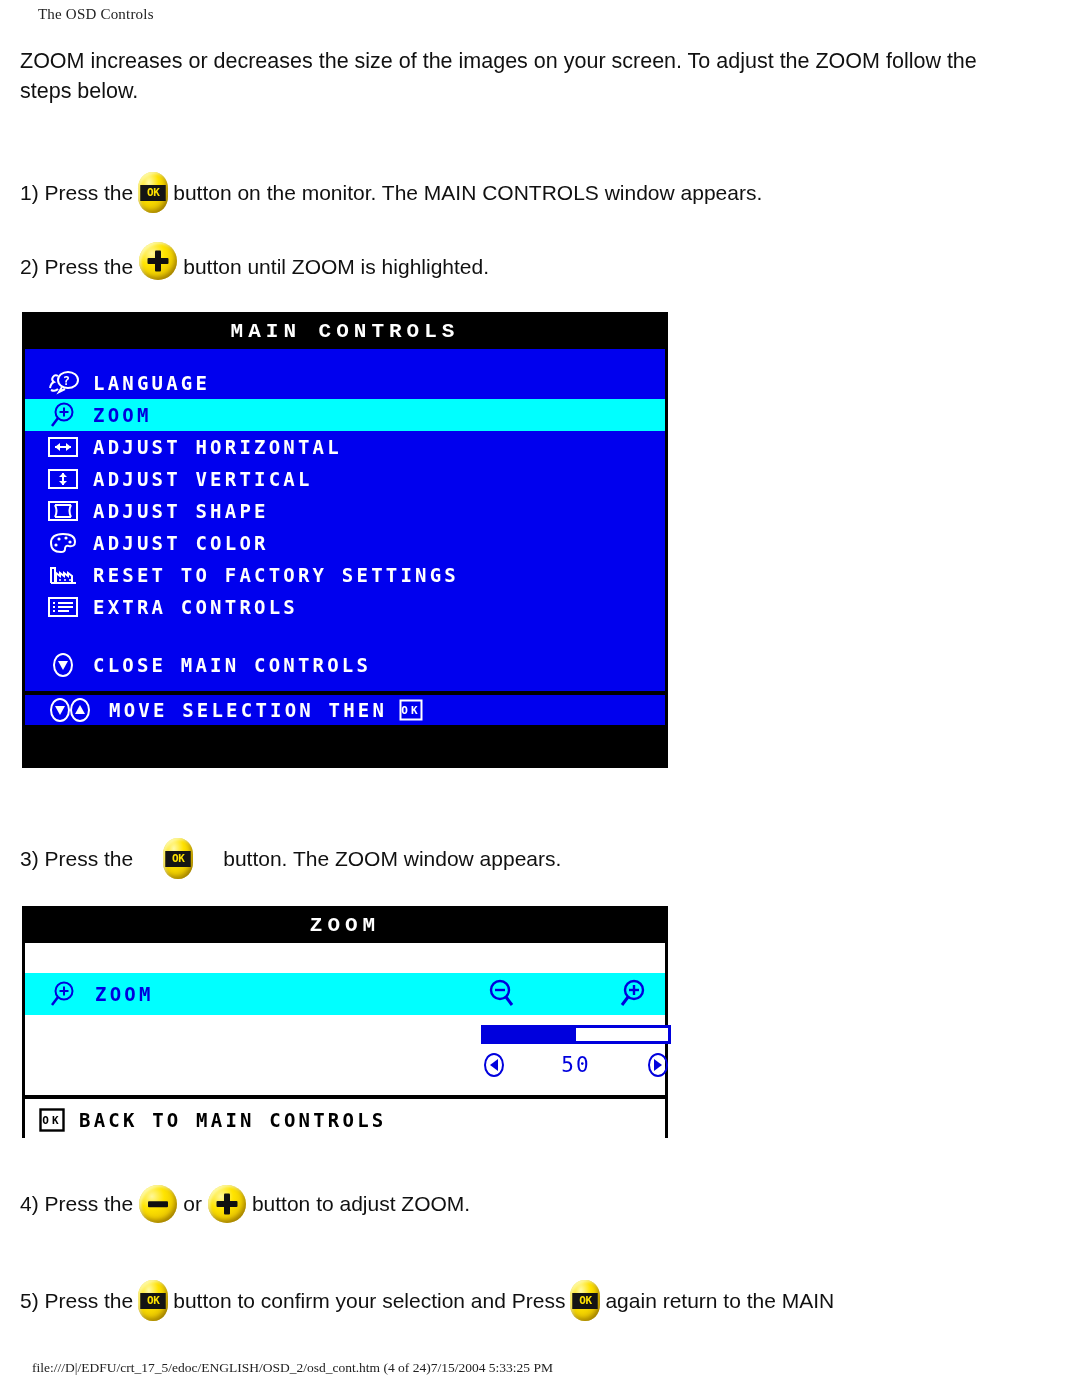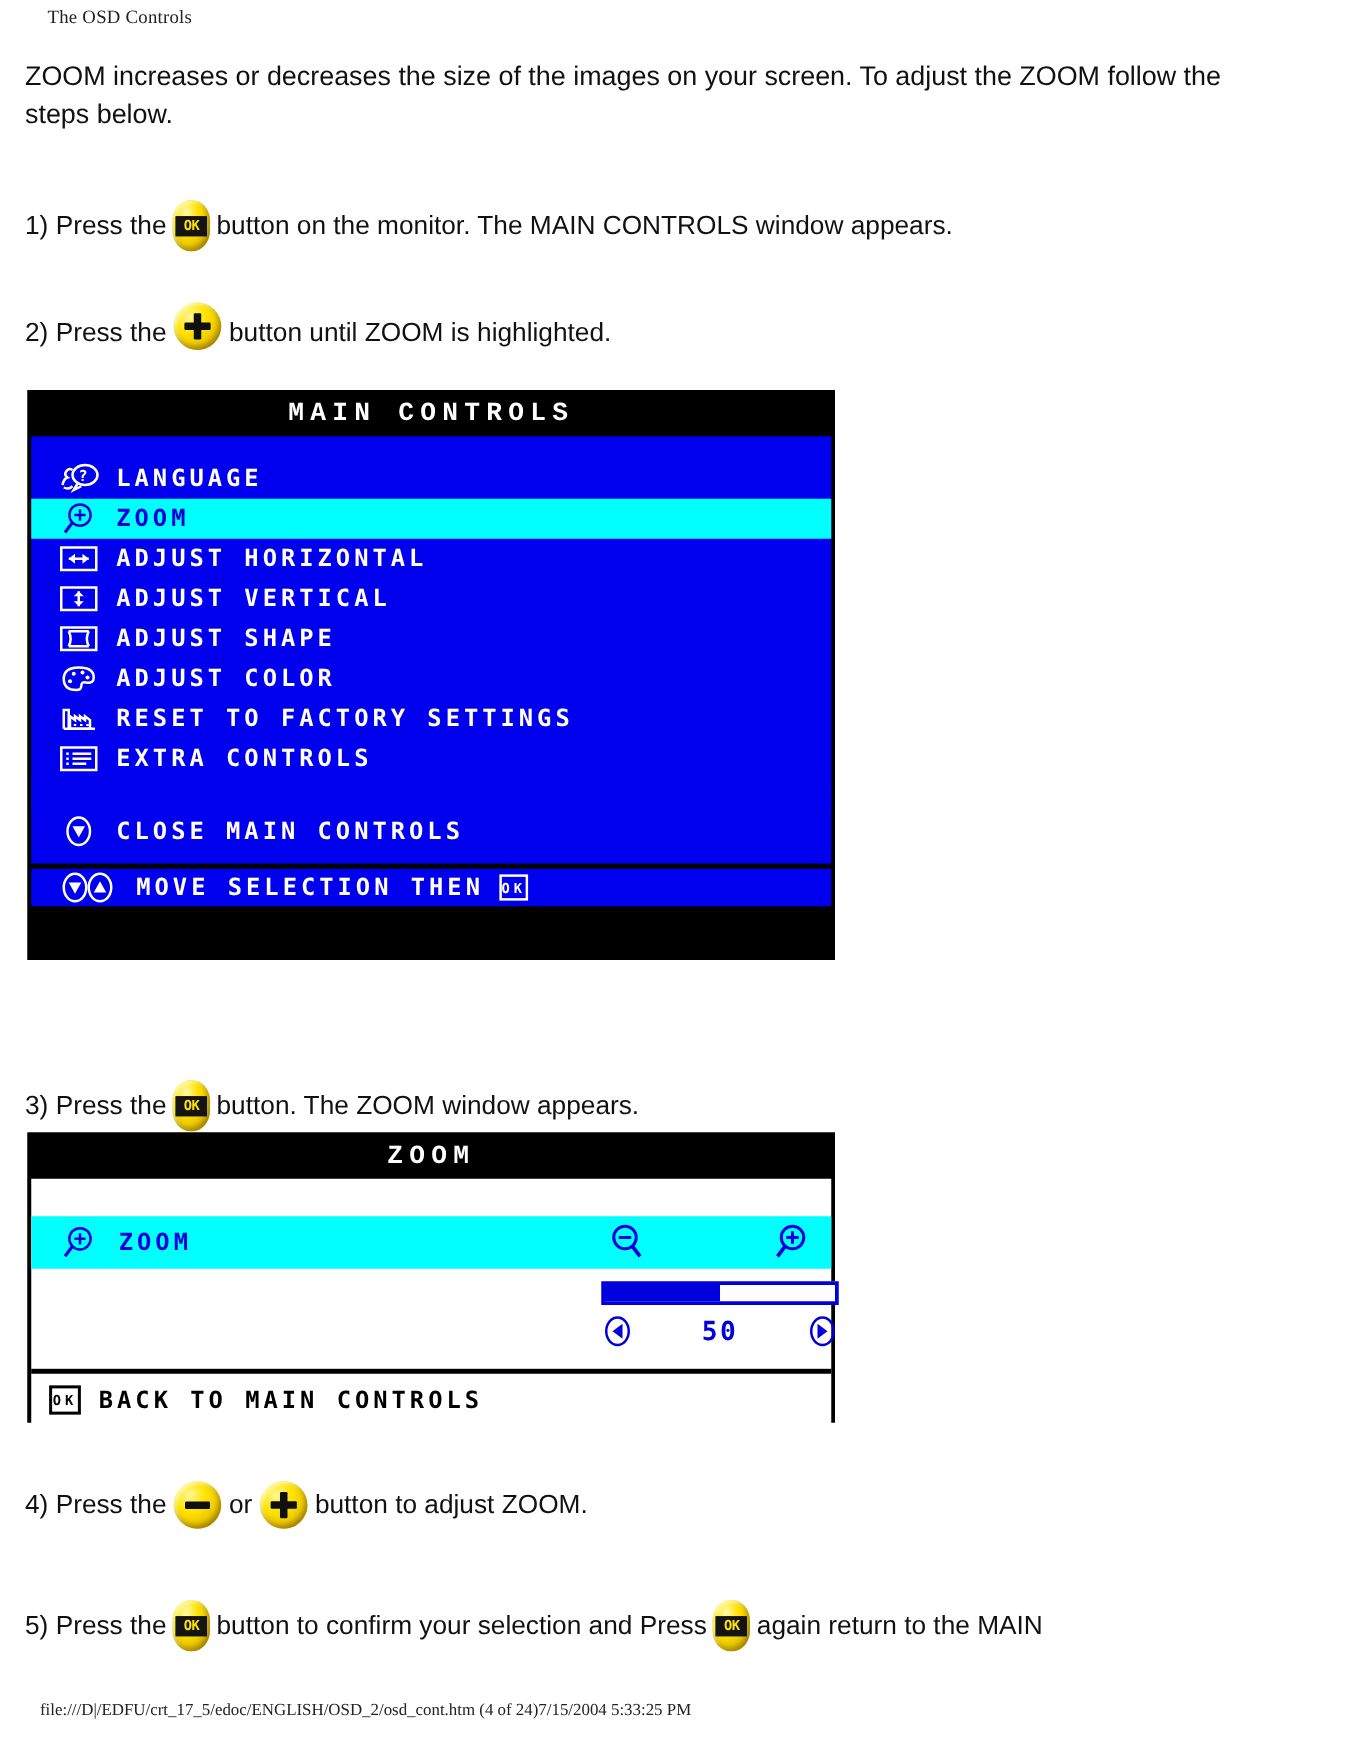"1) Press the" .step-1 { top: 160px -> 172px }
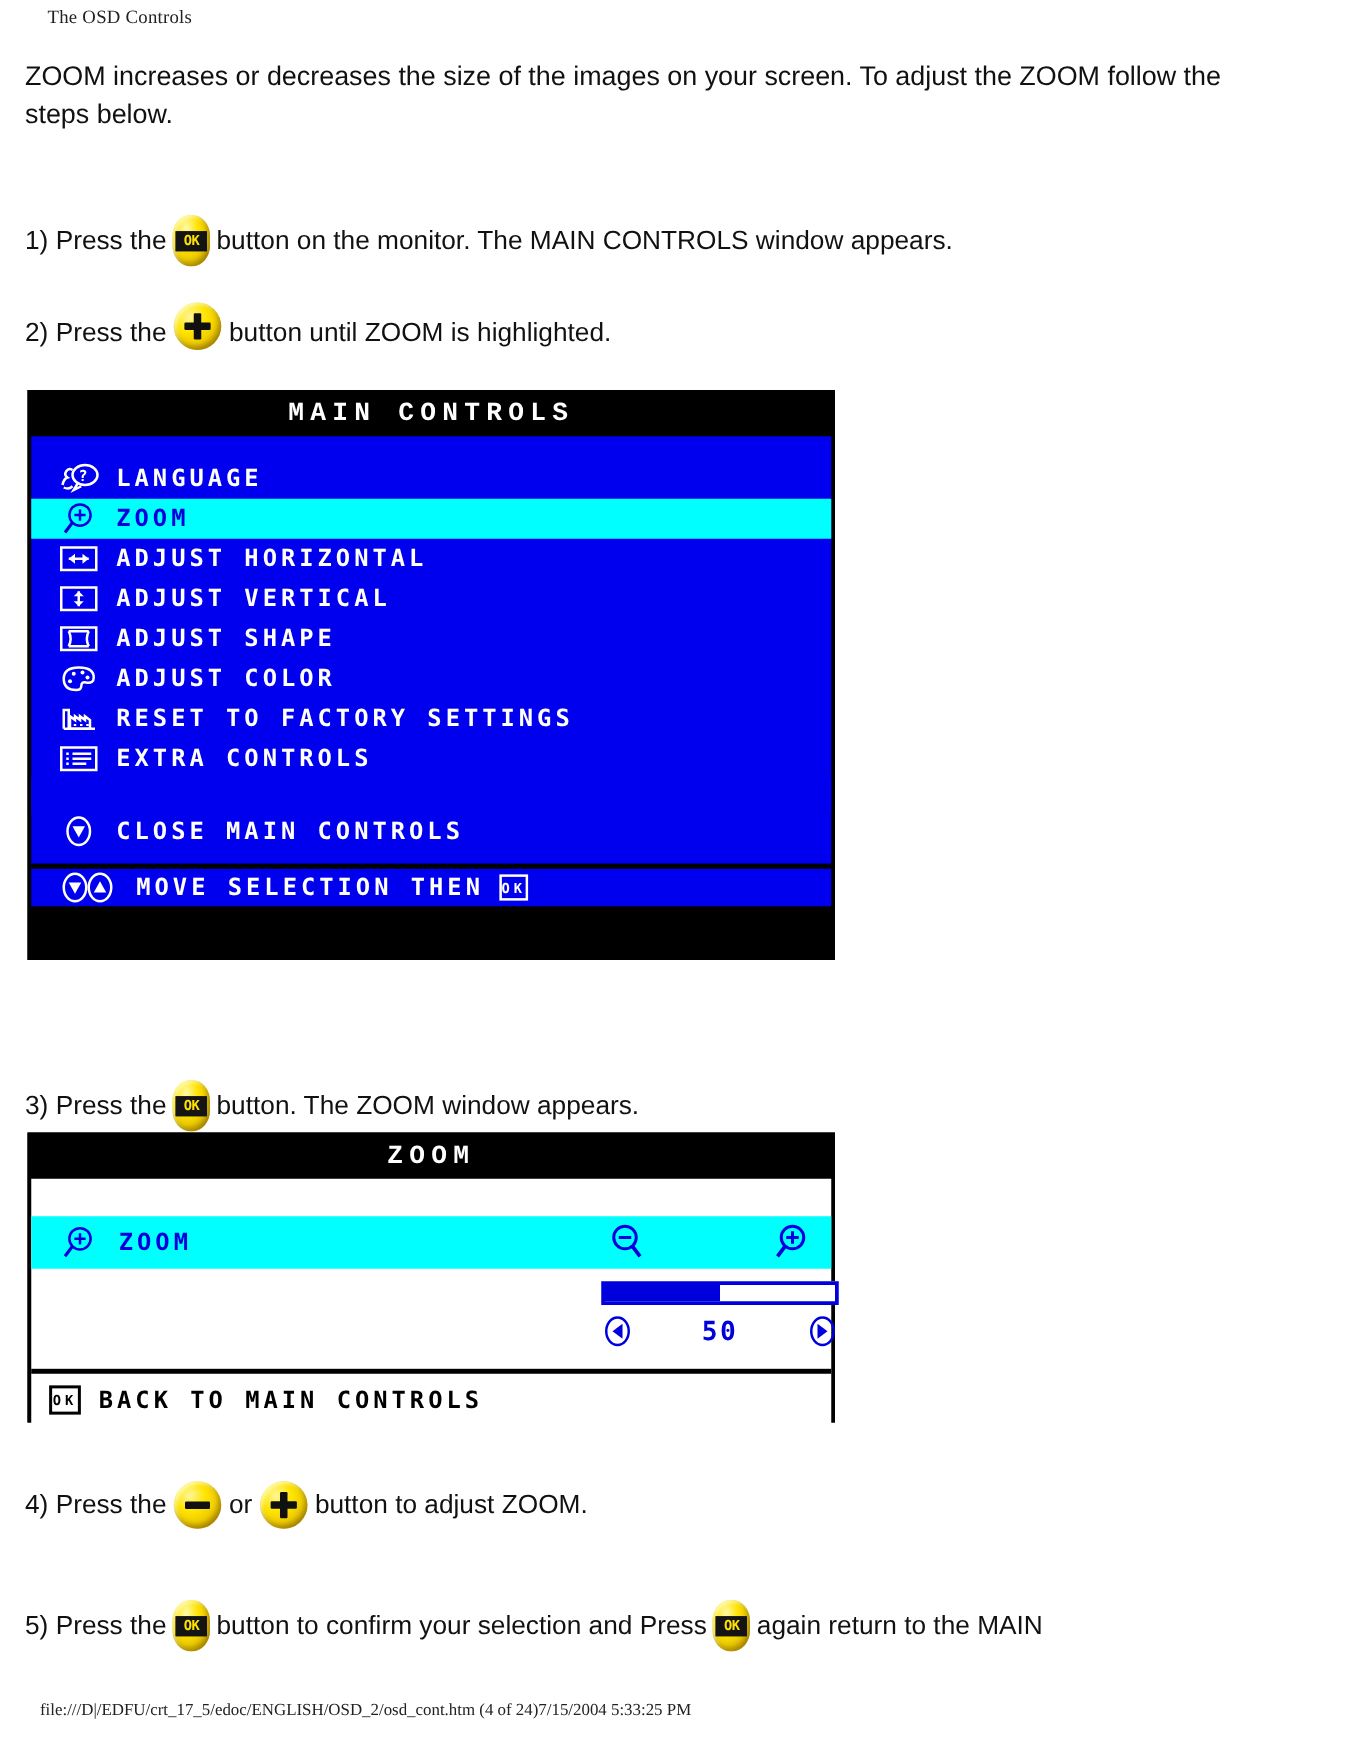"3) Press the" .step-3 { gap: none -> 25px; top: 864px -> 838px }
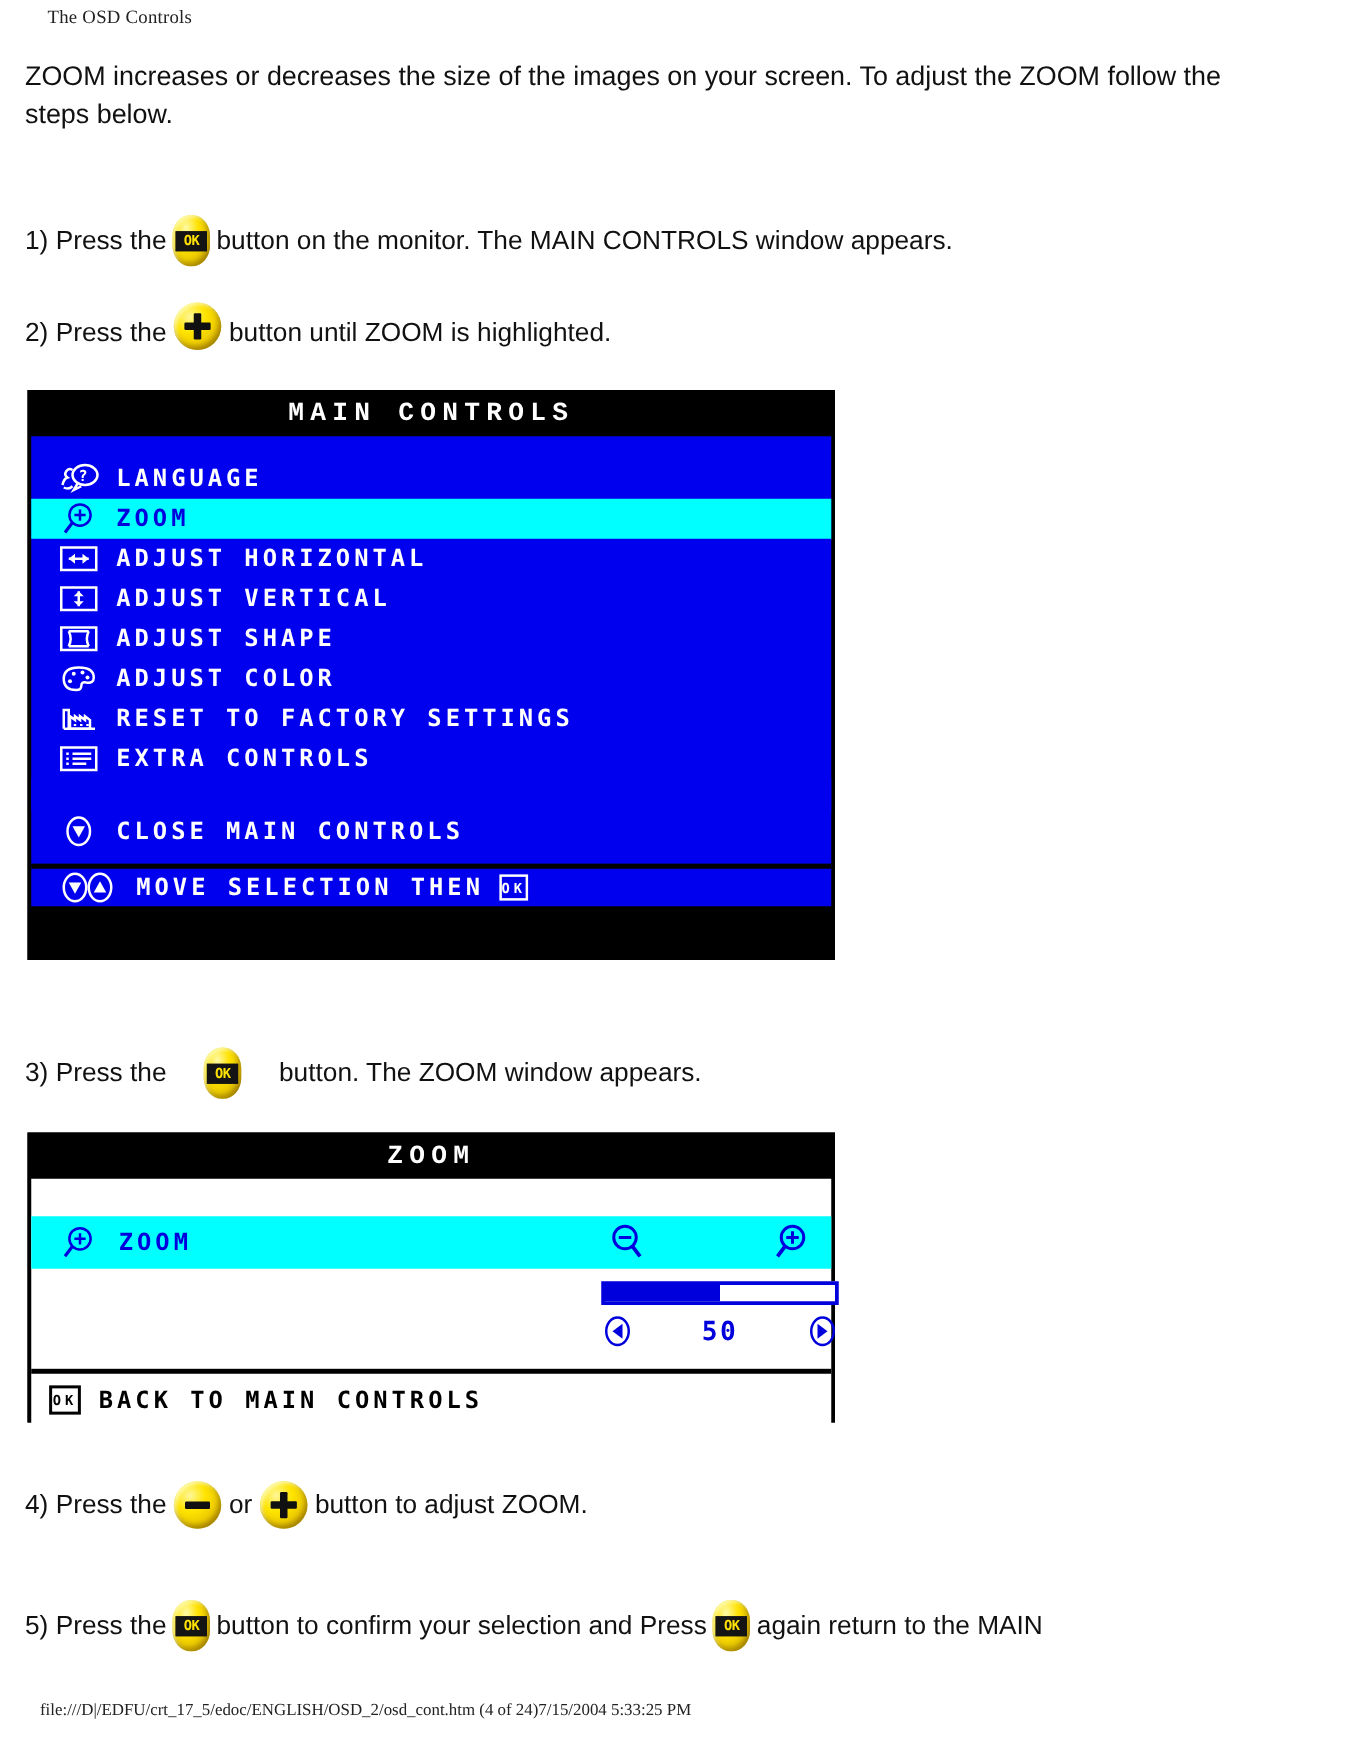"50" .value-num { font-weight: bold -> normal }
